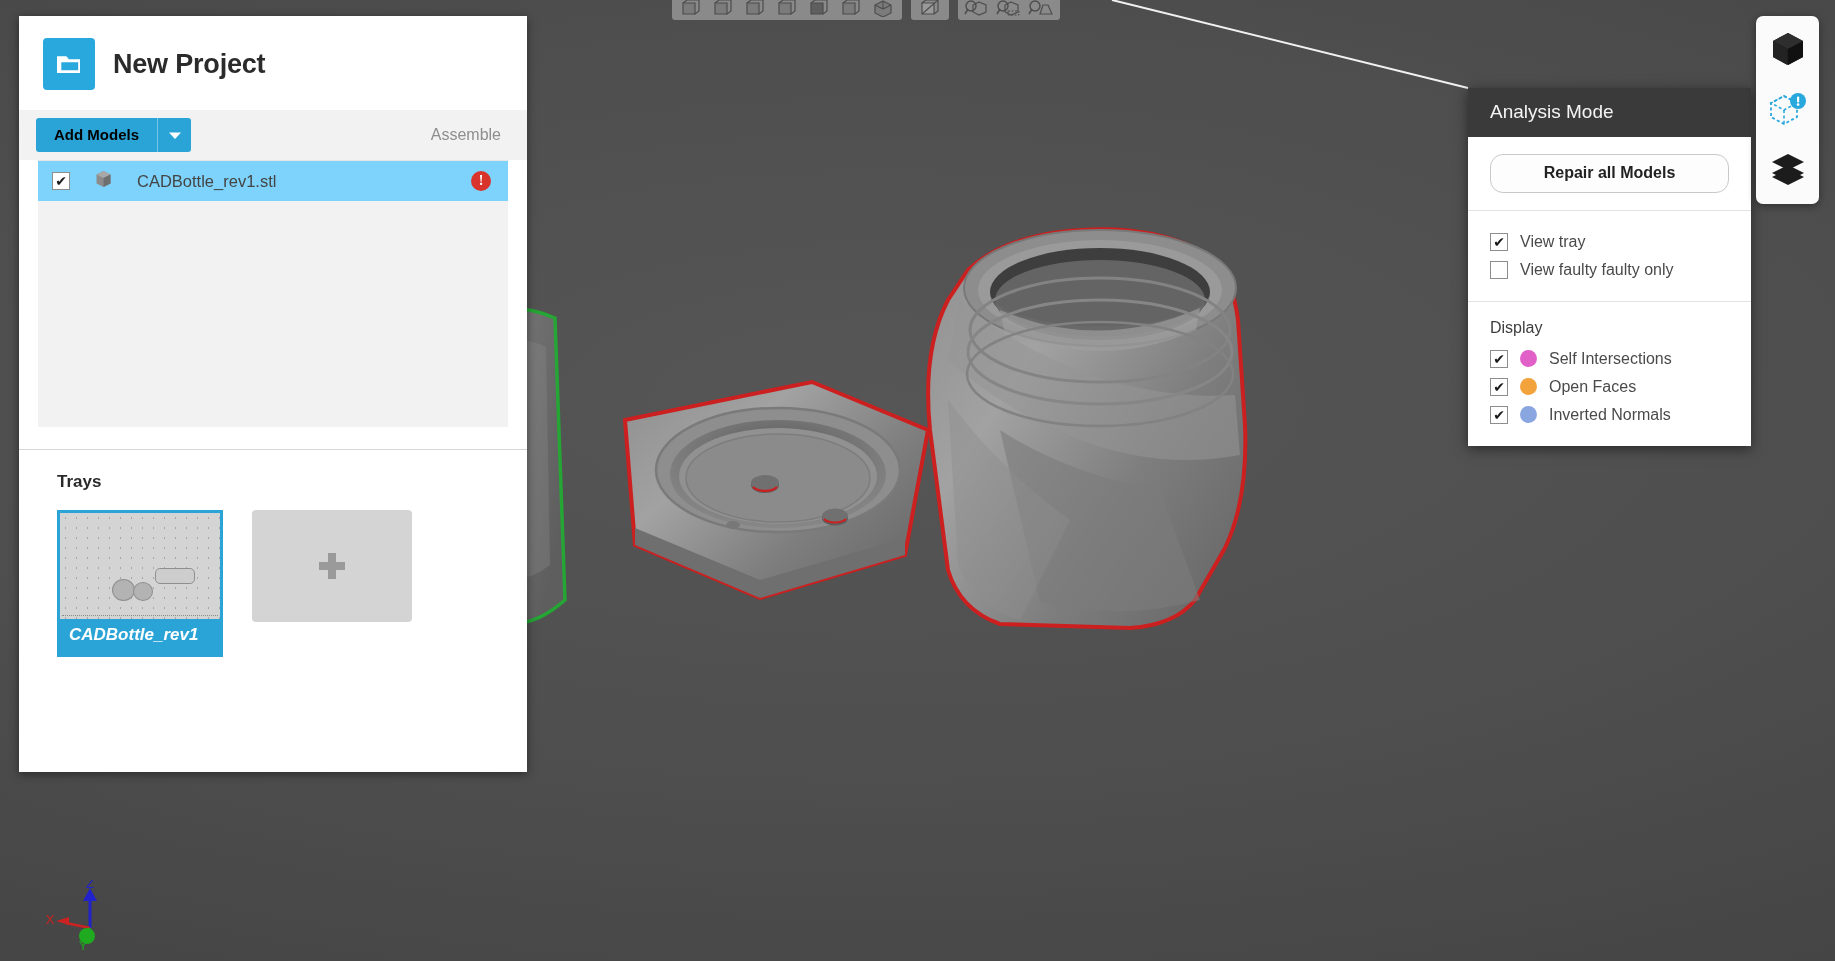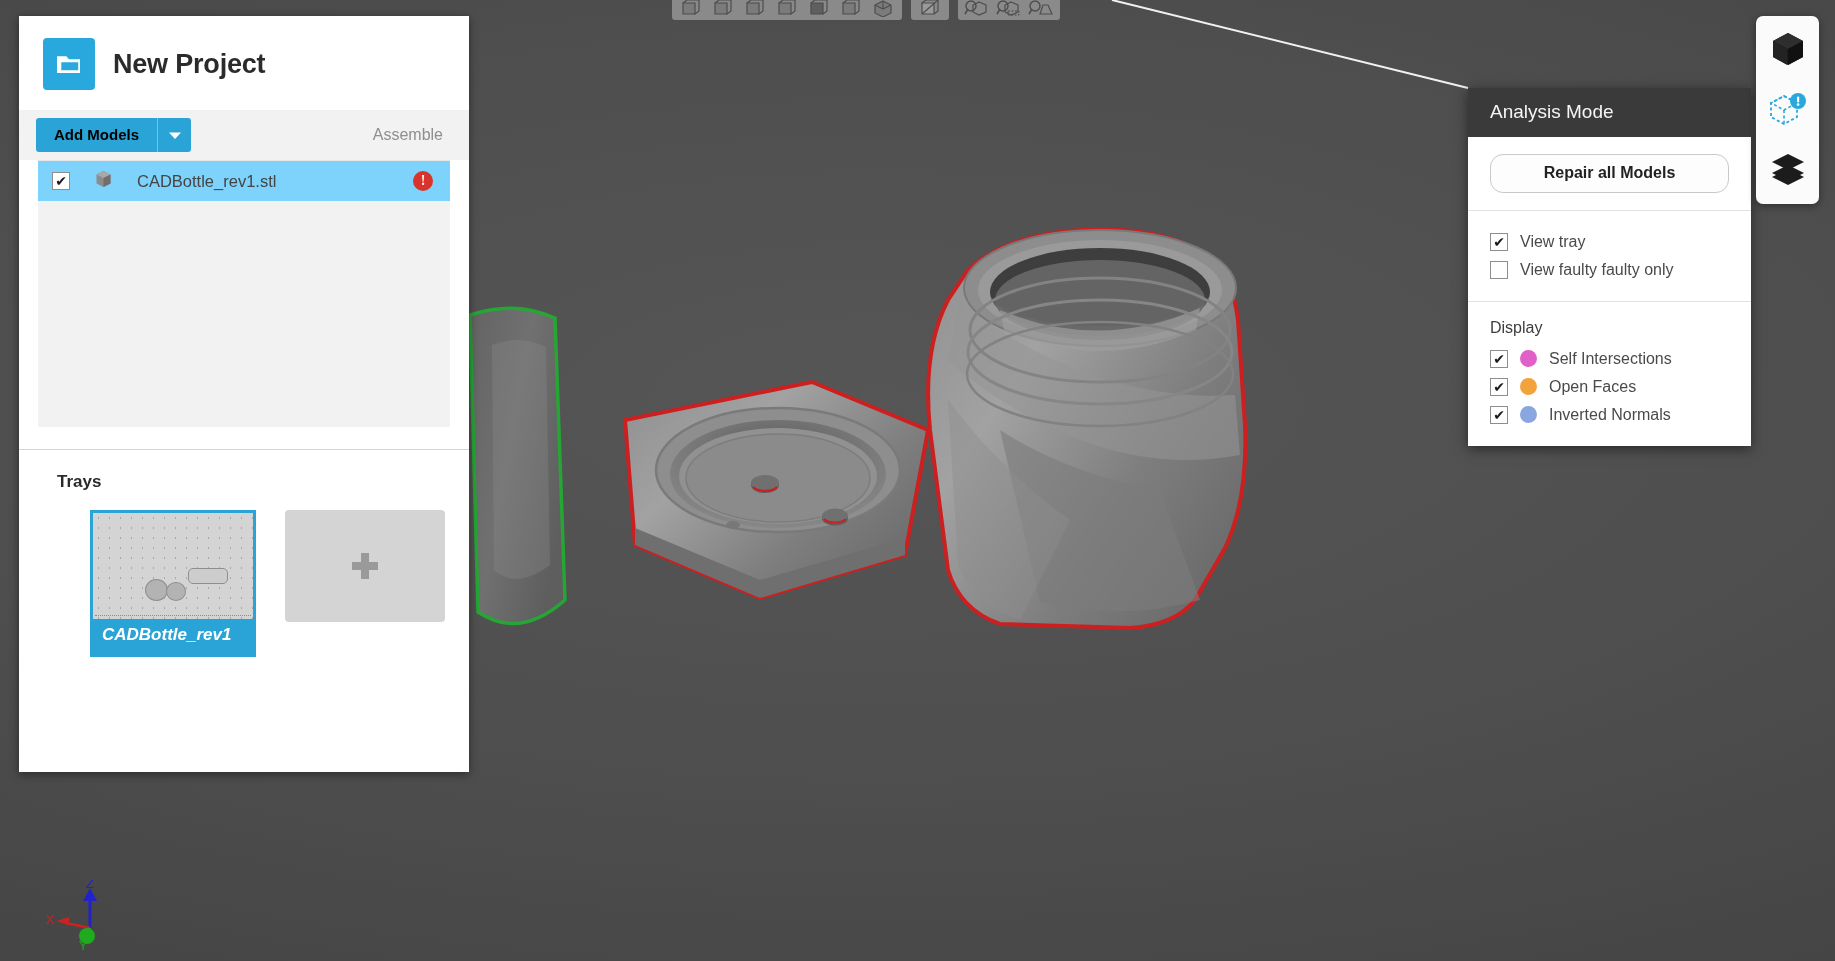"New Project" #project-panel { width: 450px -> 508px }
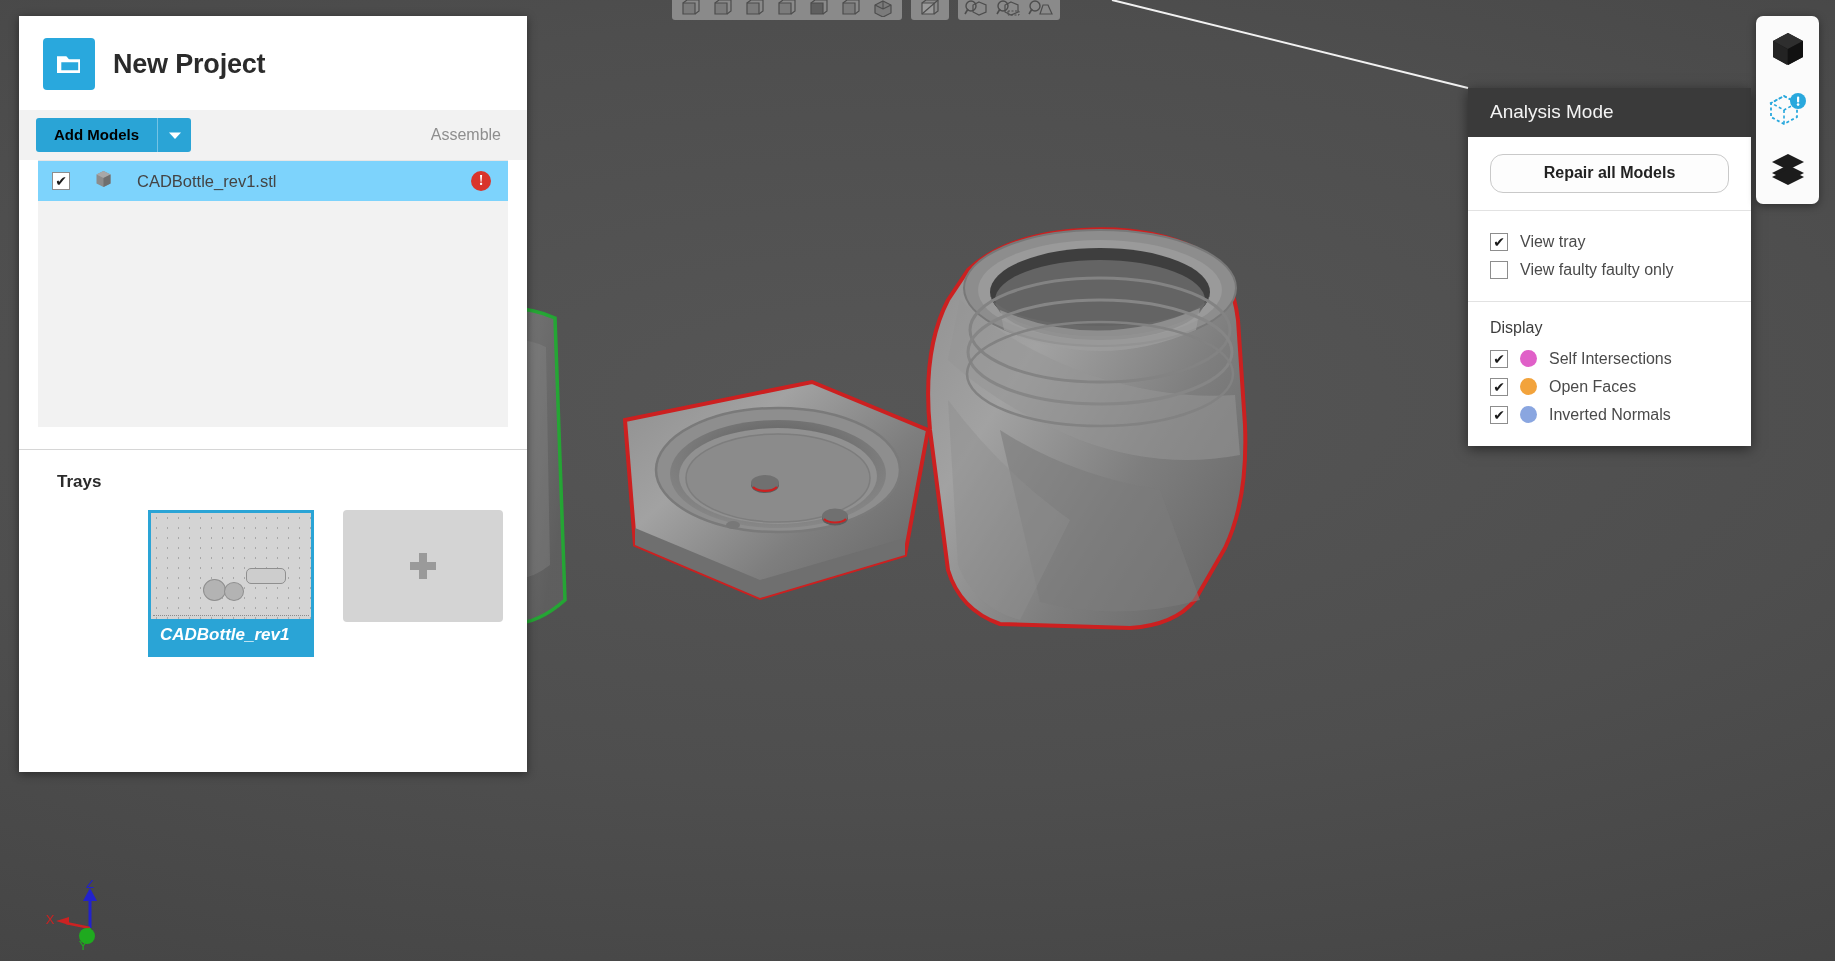"CADBottle_rev1" #trays-row { justify-content: flex-end -> none }
